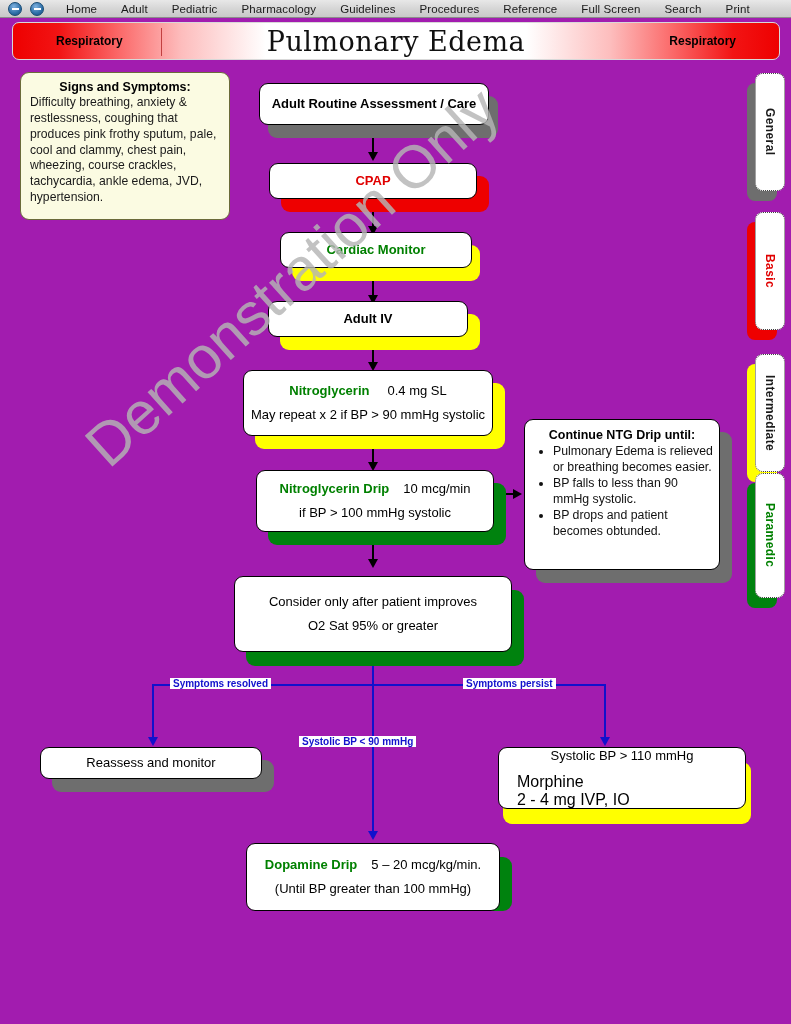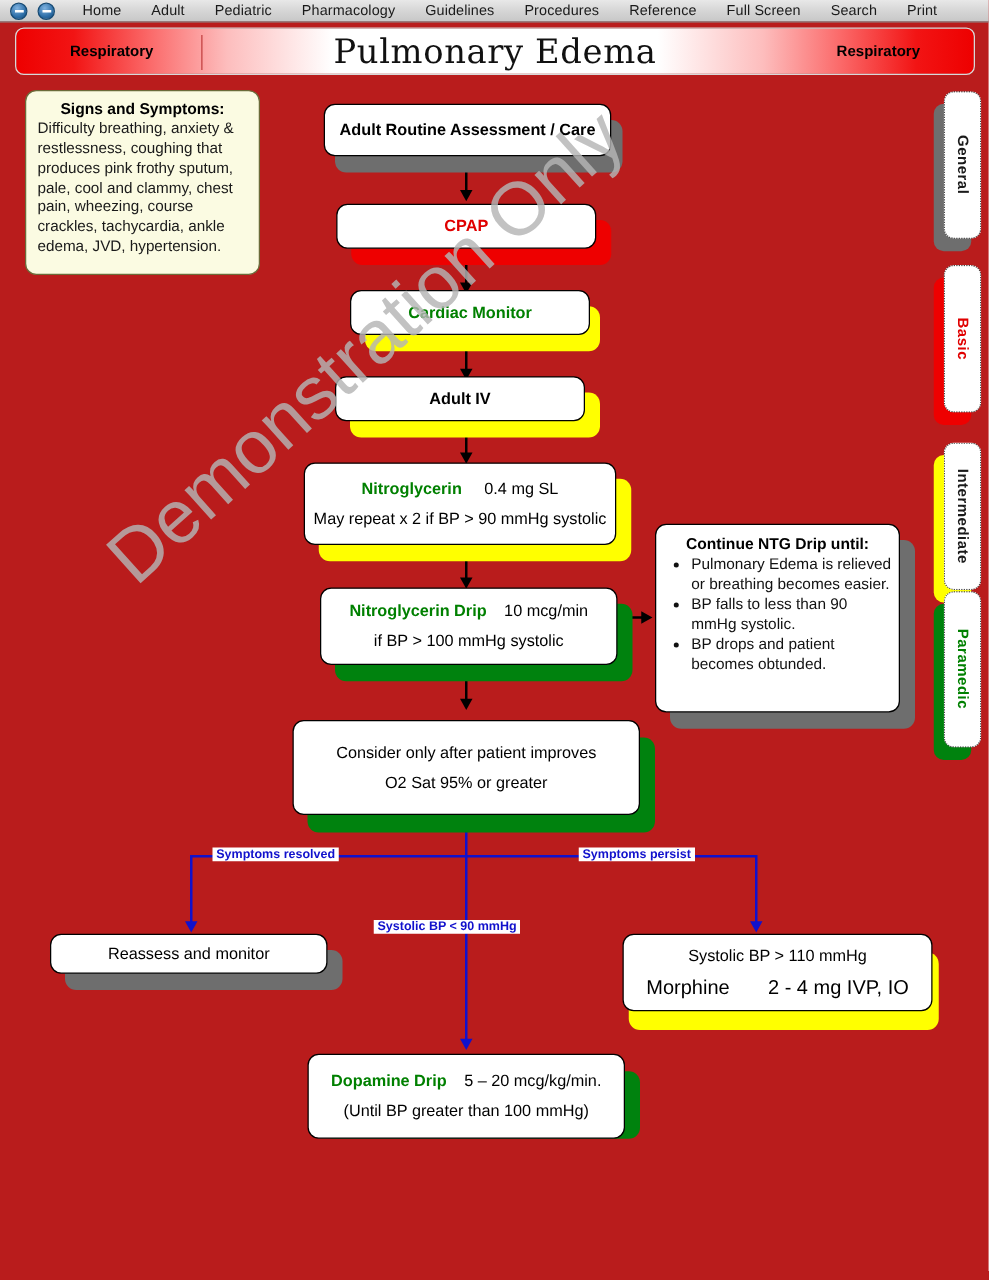"Home" #page { background: #b91c1c -> #a21caf }
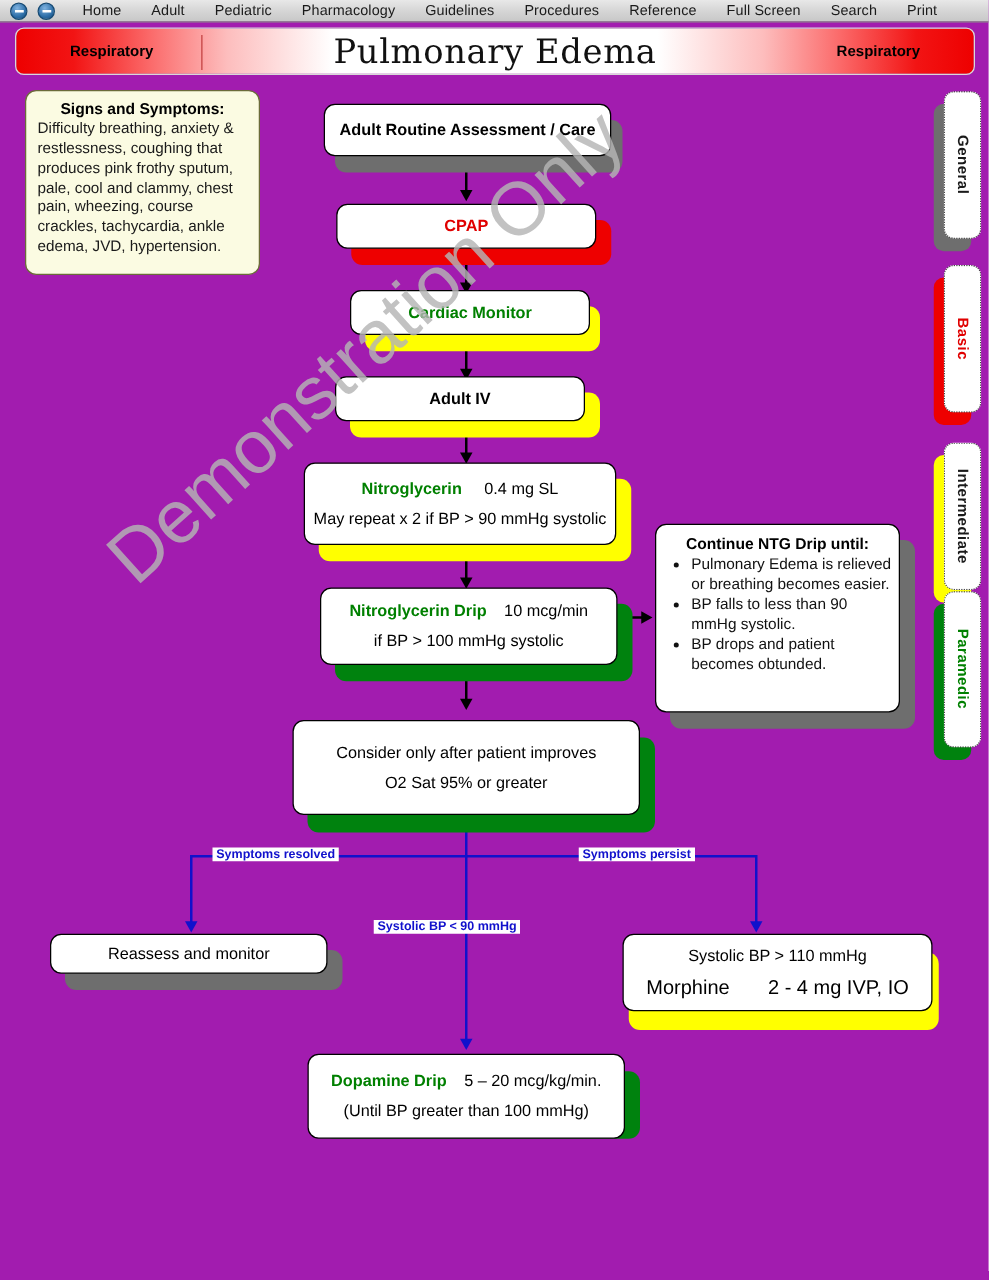"Signs and Symptoms:" #symptoms { width: 188px -> 210px }
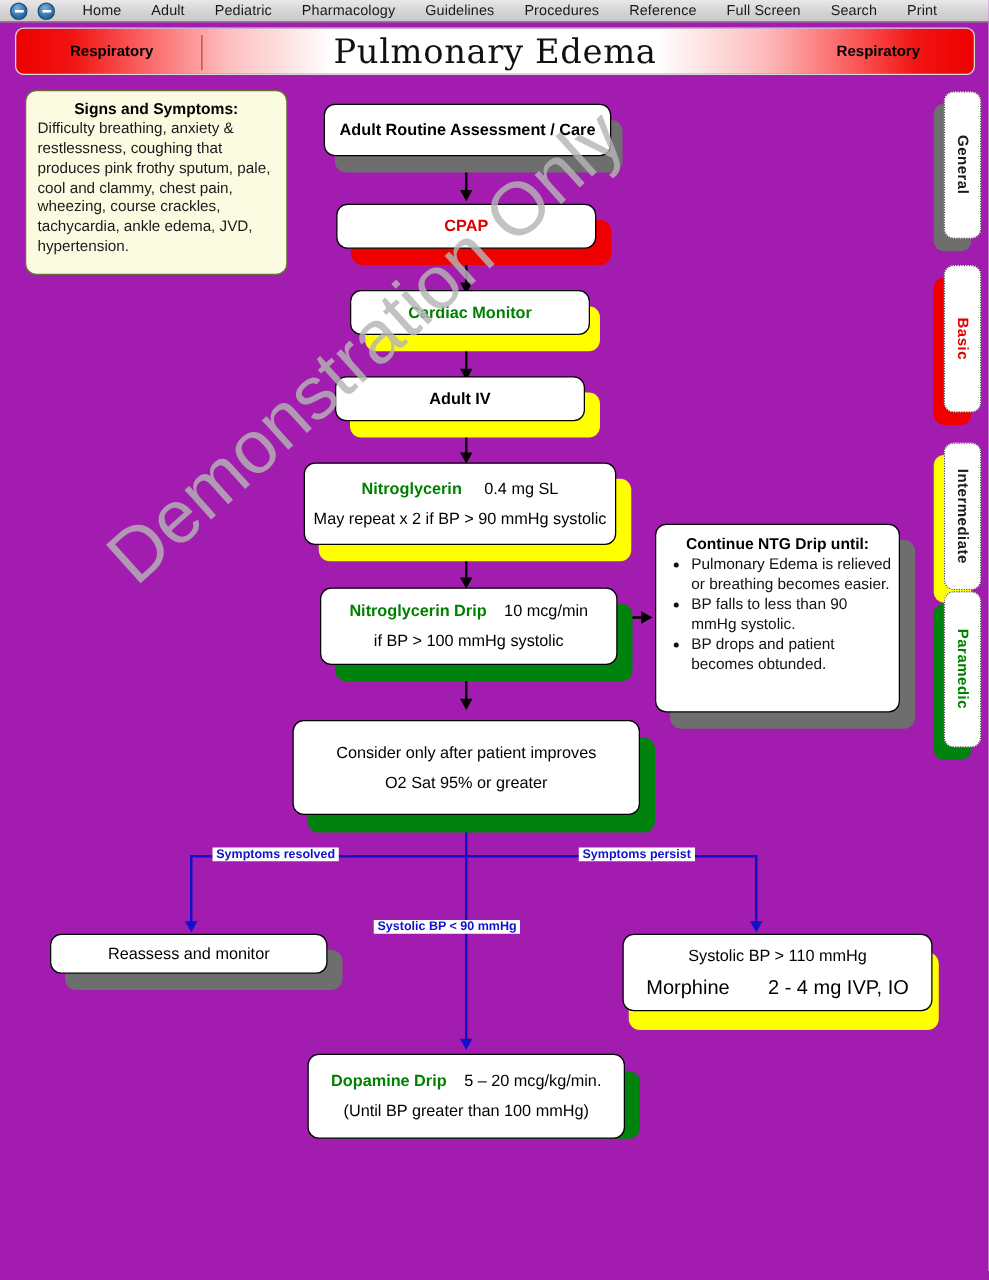"Morphine" div { flex-direction: none -> column }
